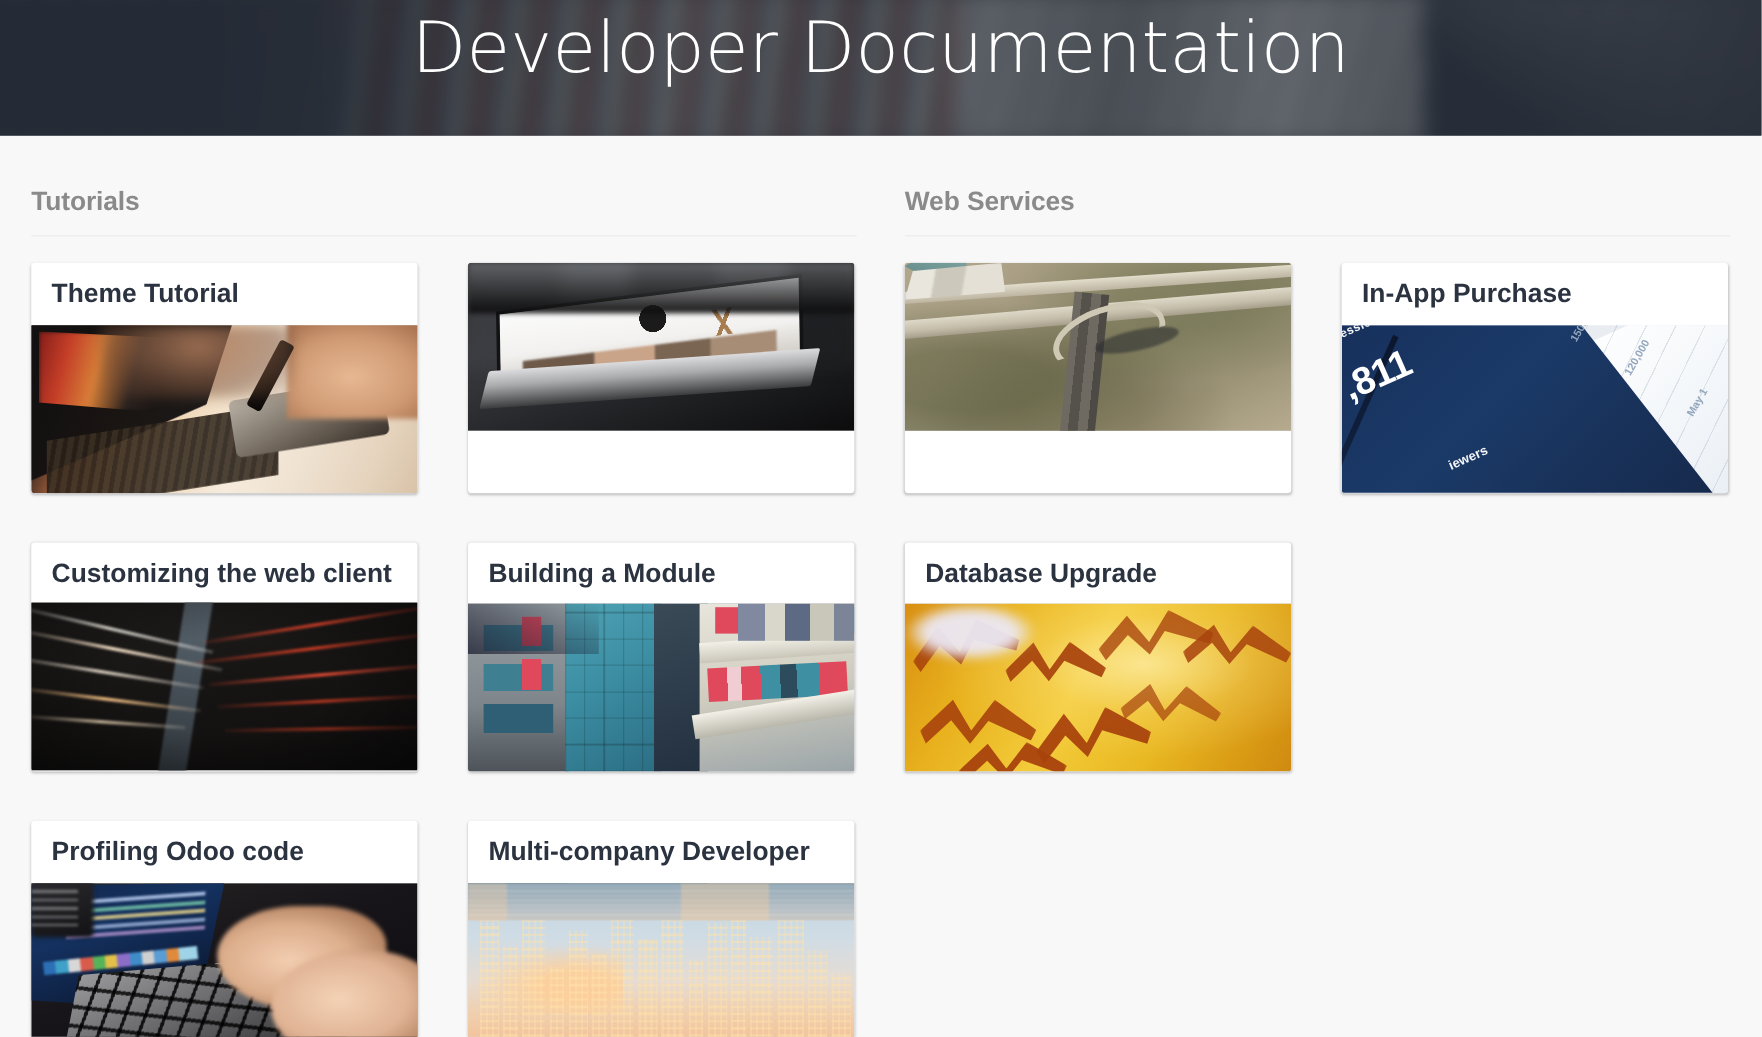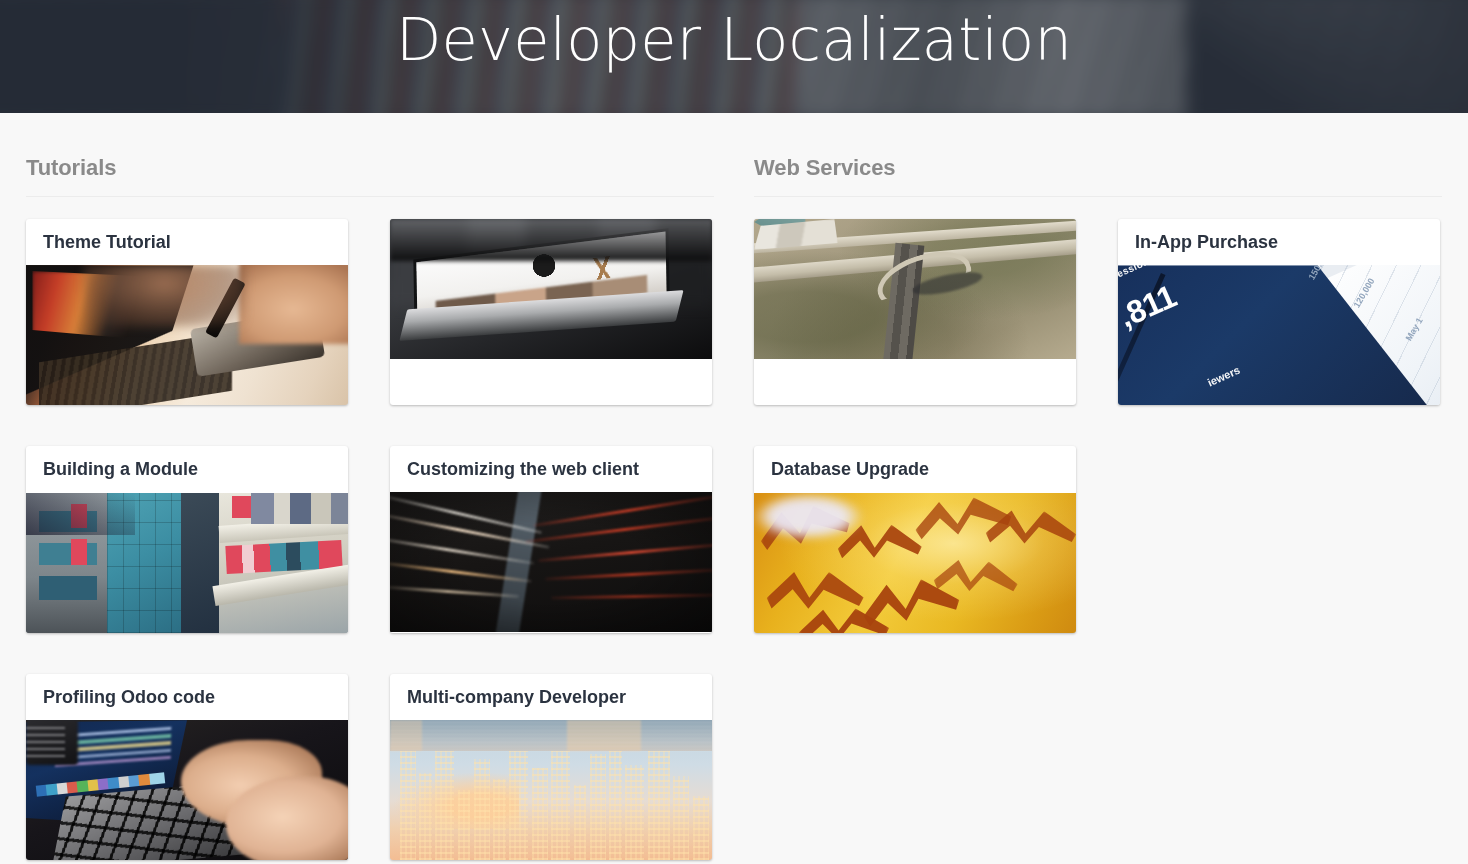"Developer Localization" h1.banner-title { text: Localization -> Documentation }
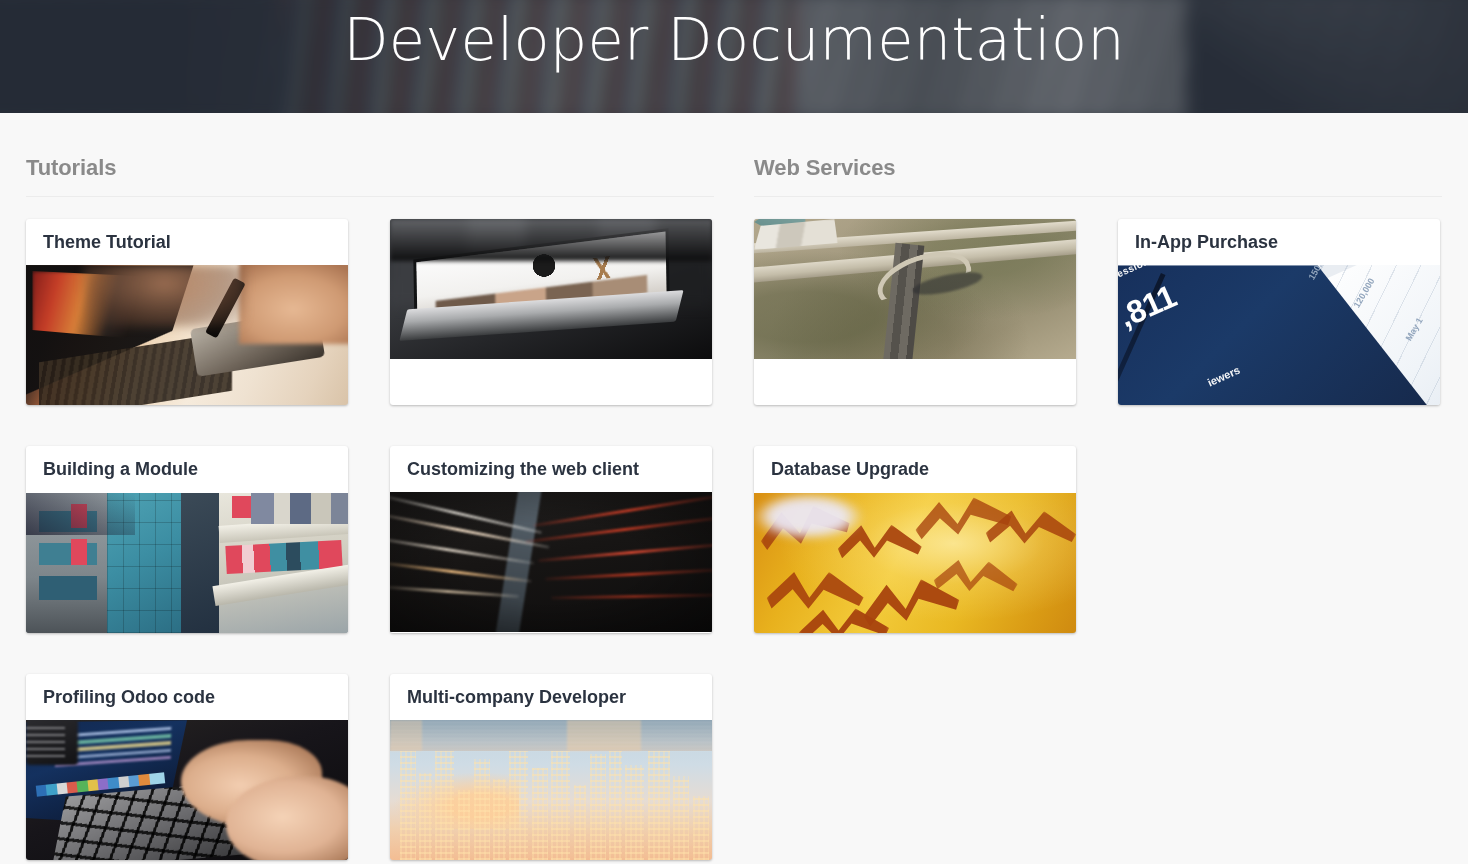"Theme Tutorial" .card-title { font-size: 18px -> 22px }
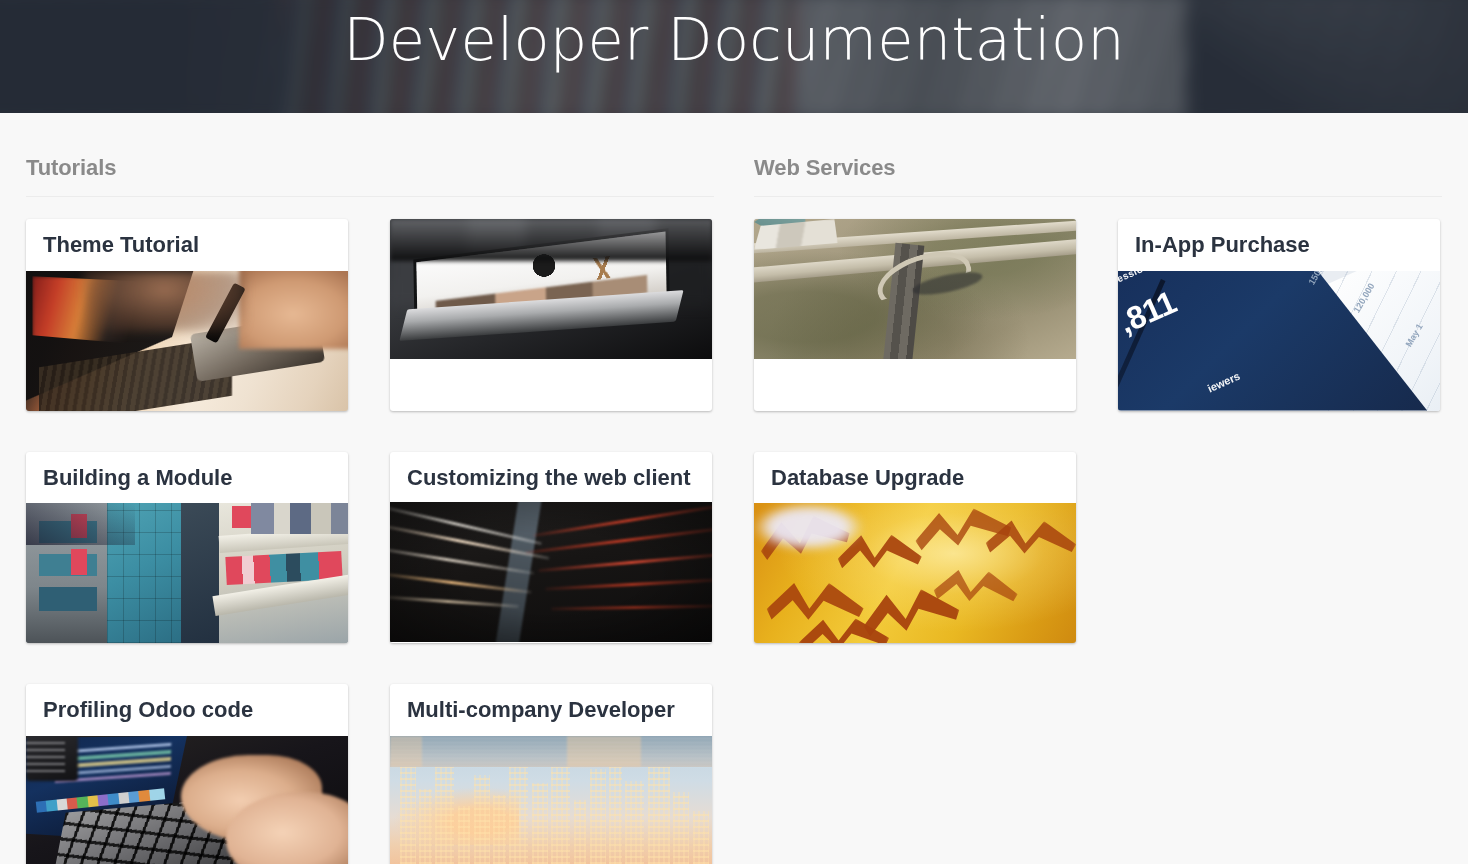"Building a Module" div.card { order: before "Customizing the web client" -> after "Customizing the web client" }
